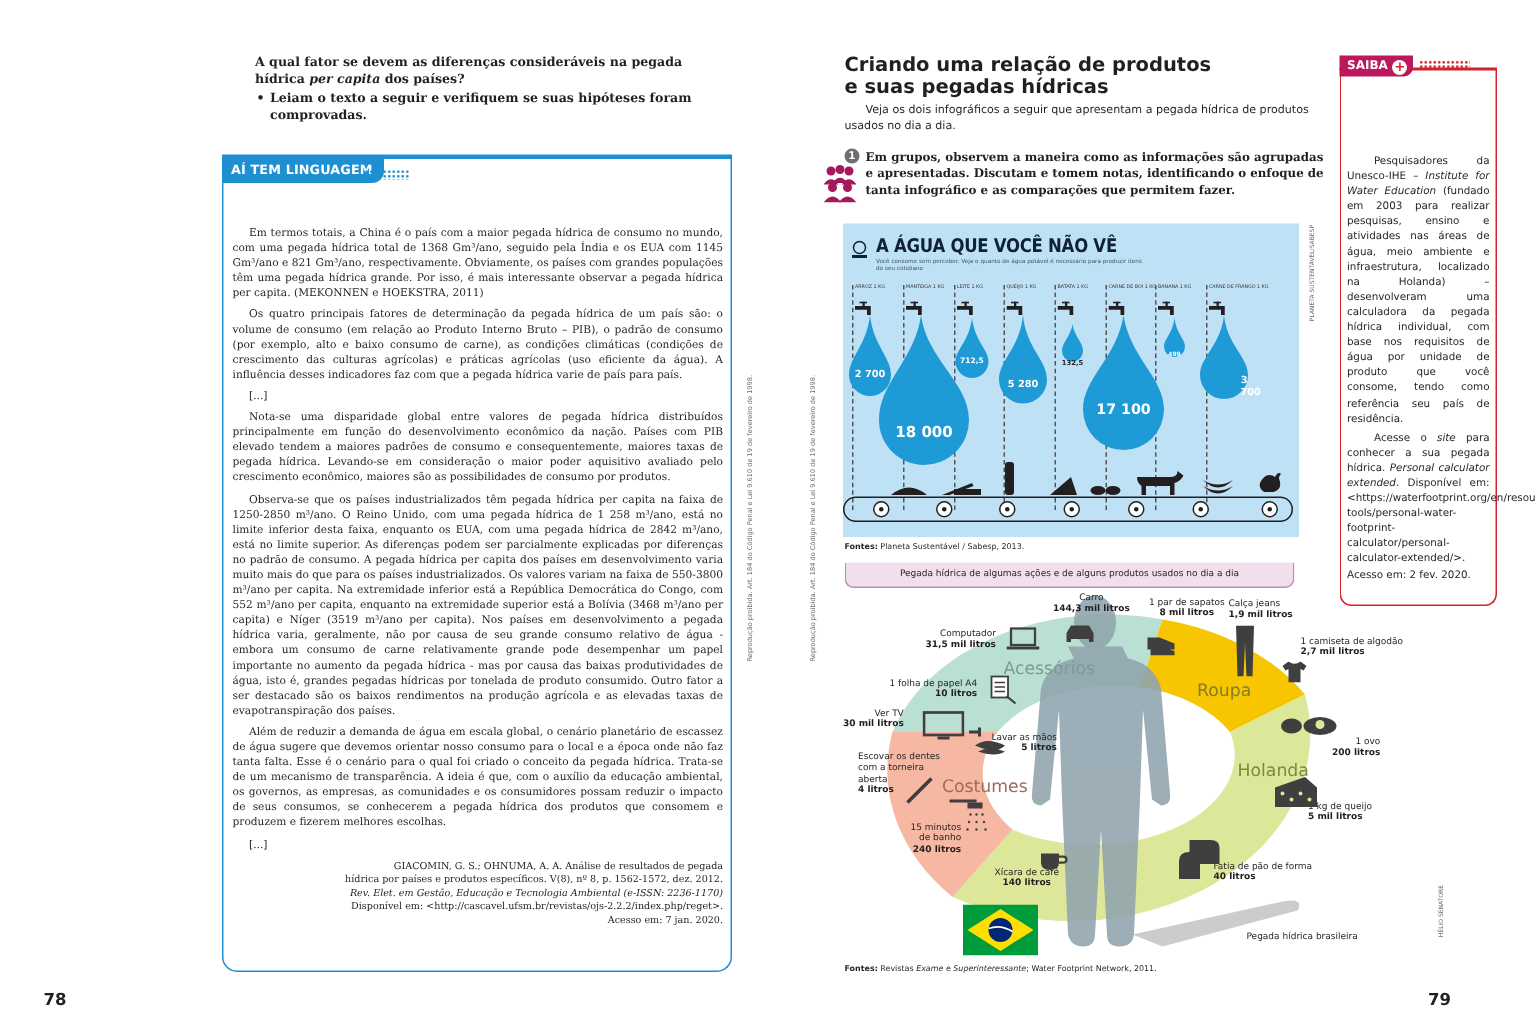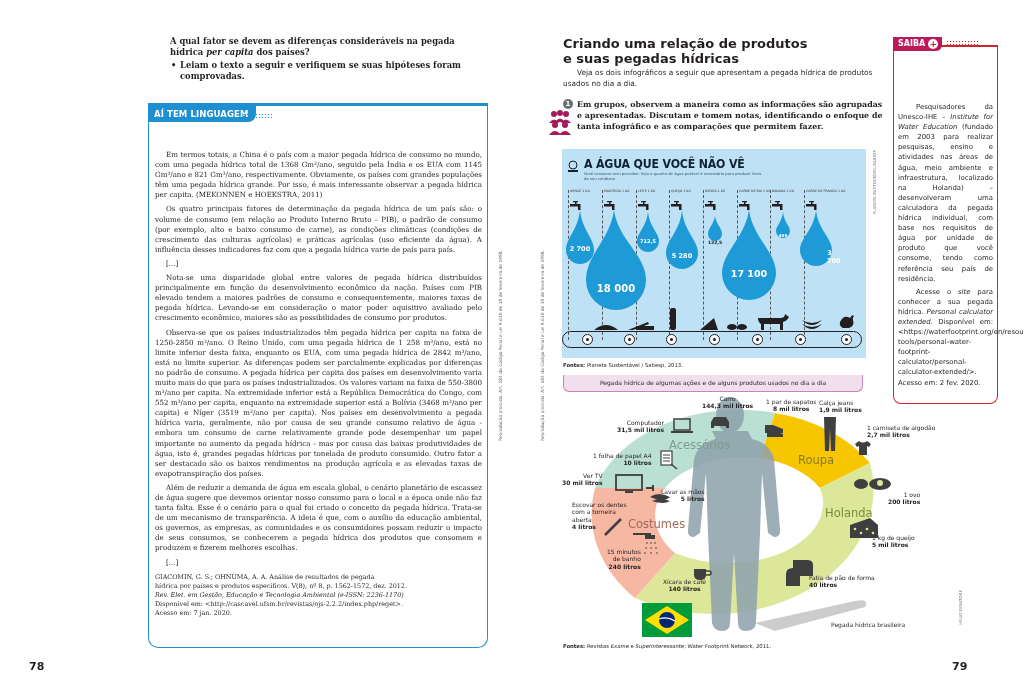"GIACOMIN, G. S.; OHNUMA, A." .box-text .cit { text-align: left -> right }
